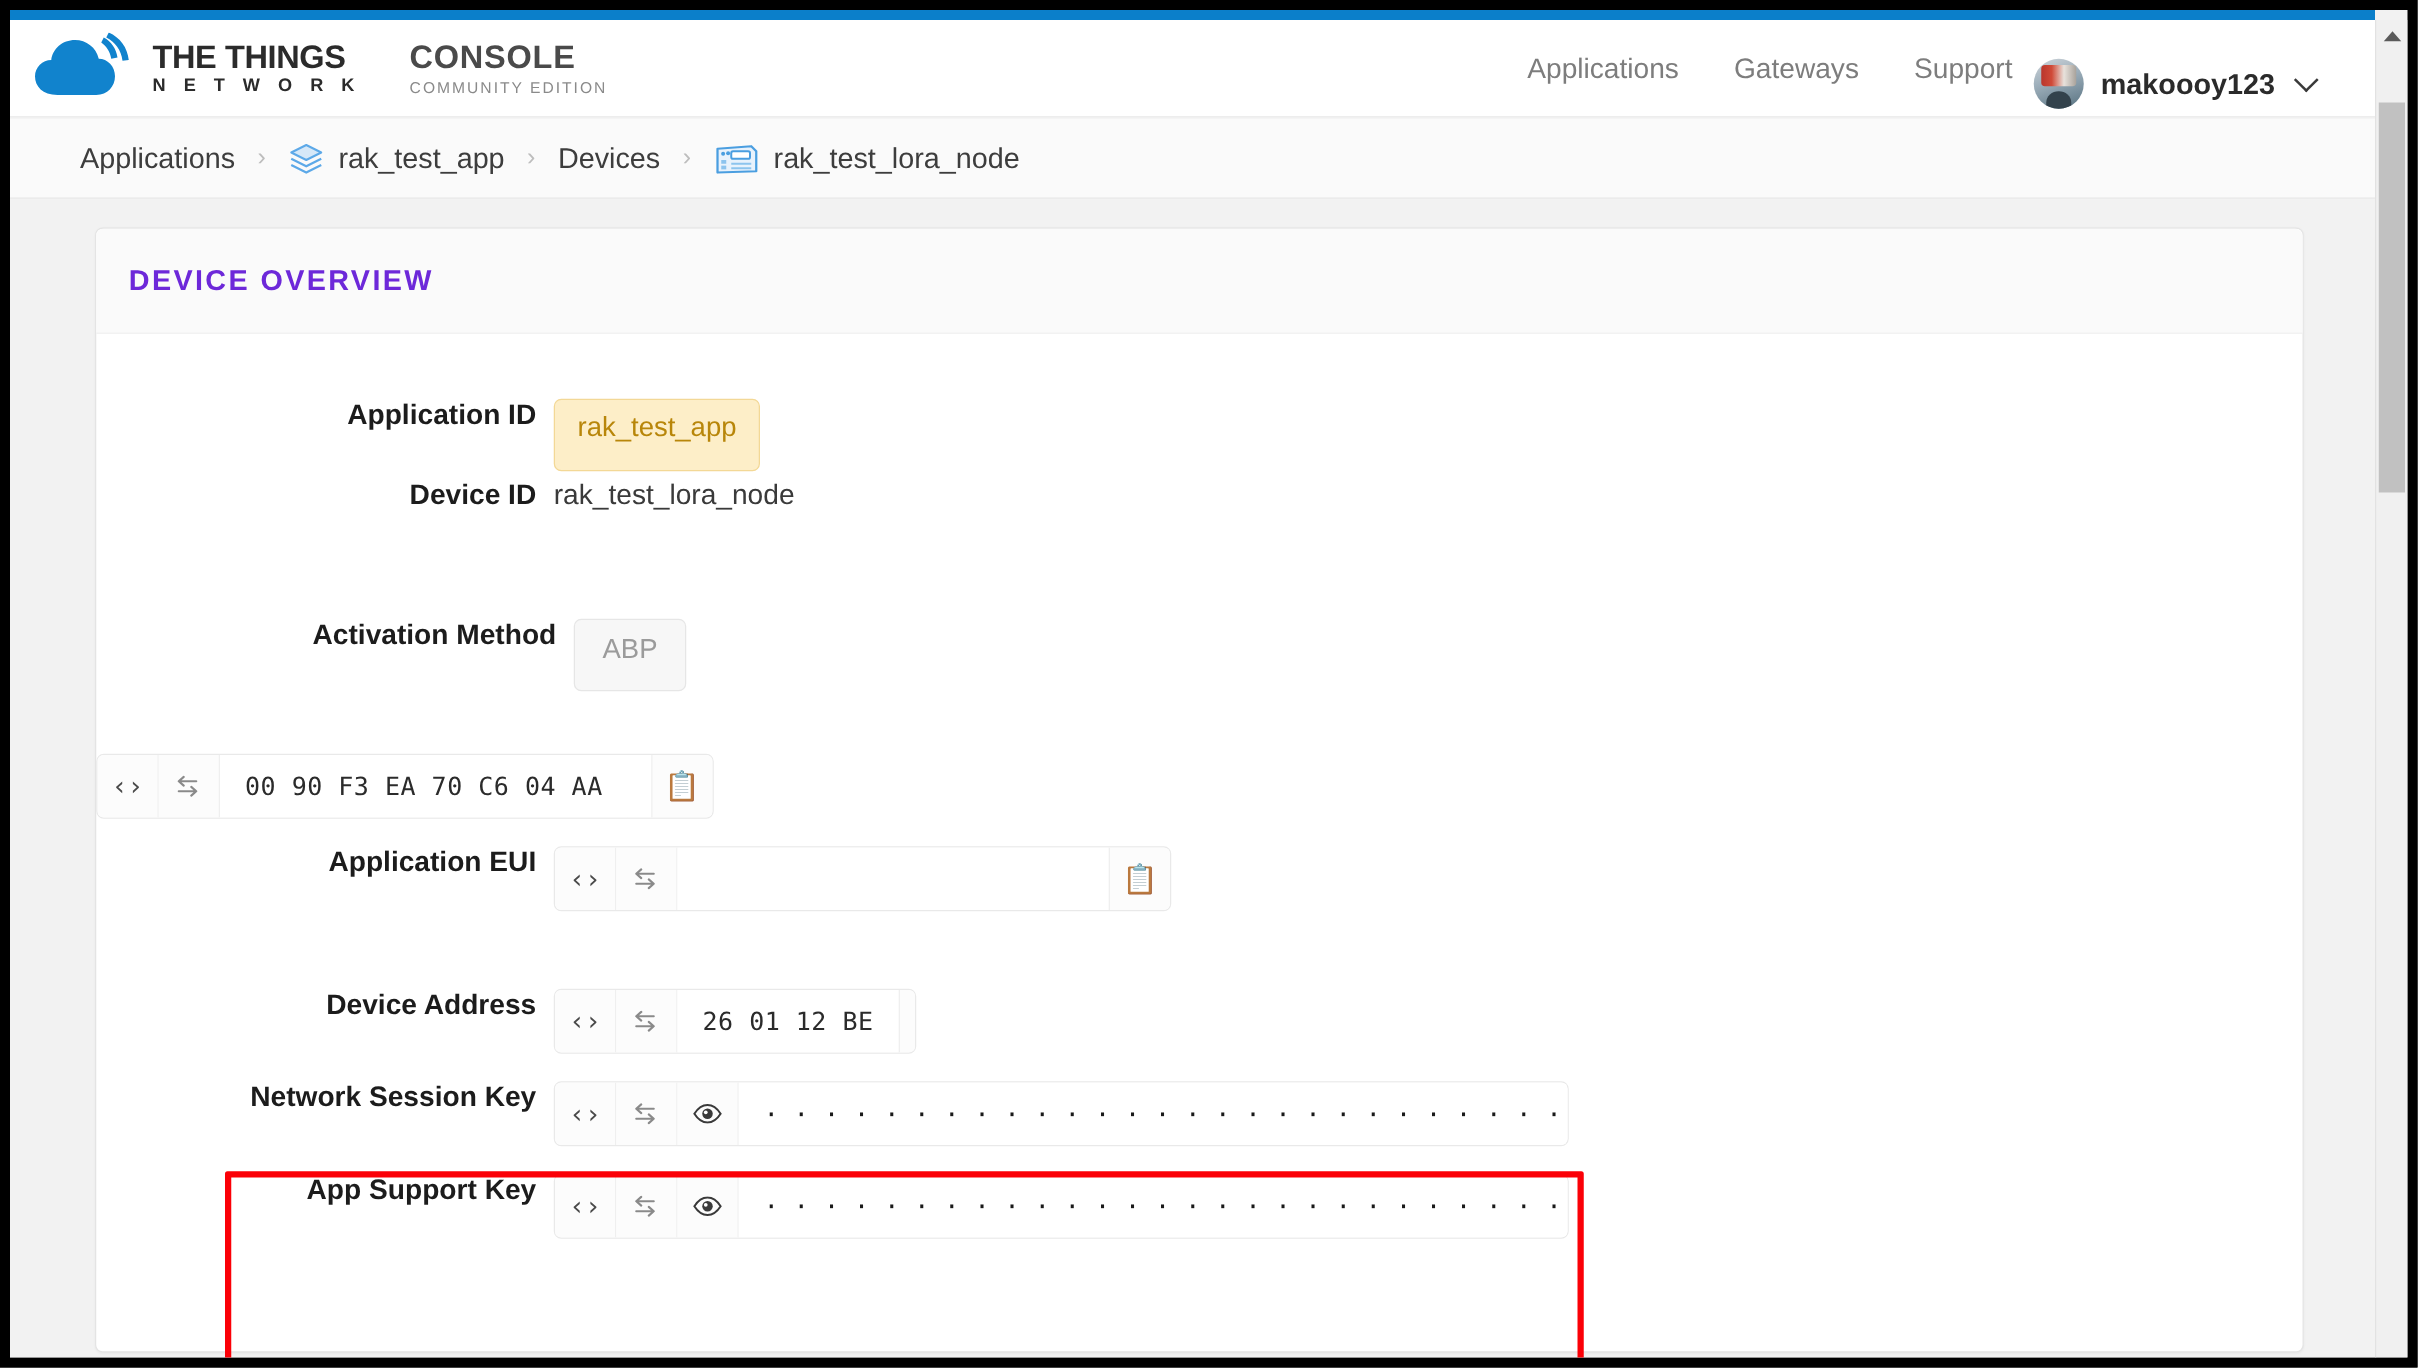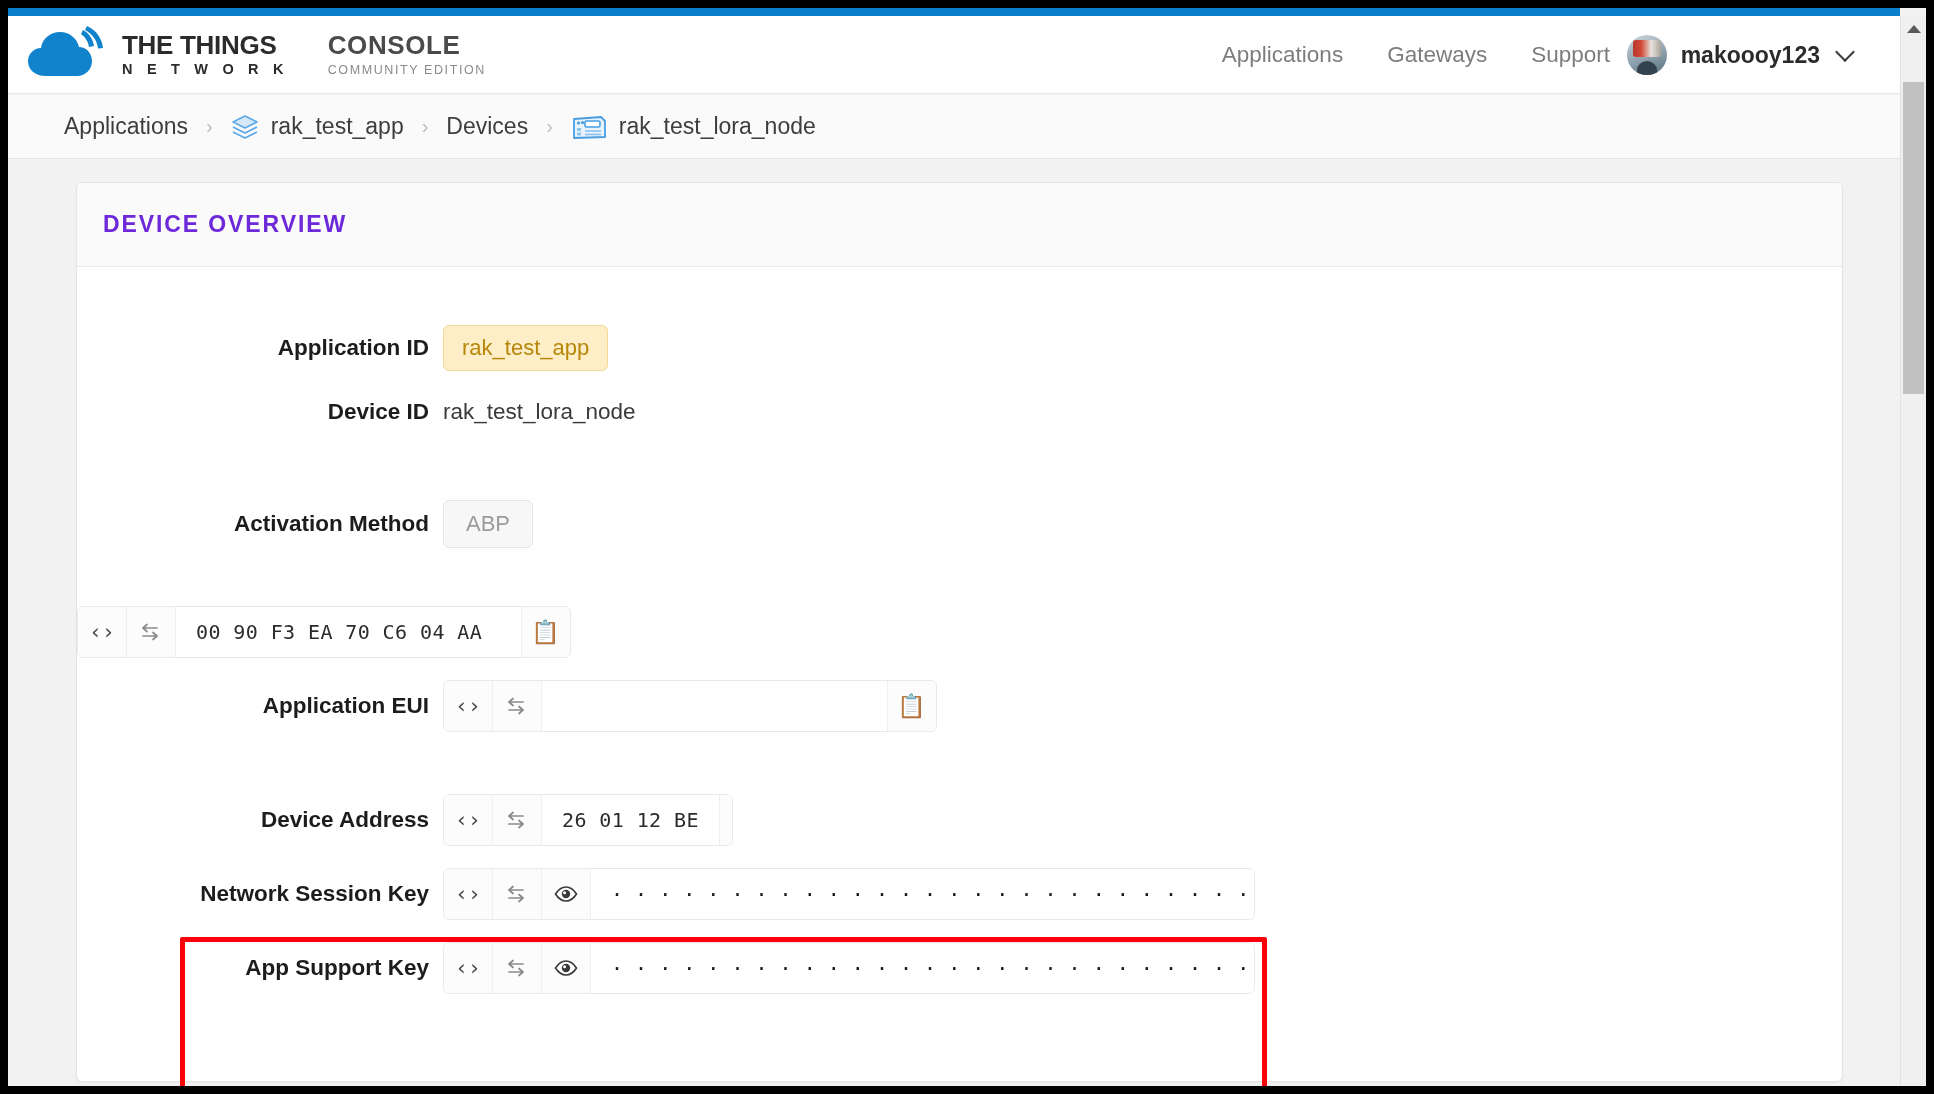"makoooy123" #user-chip { top: 0 -> 12px }
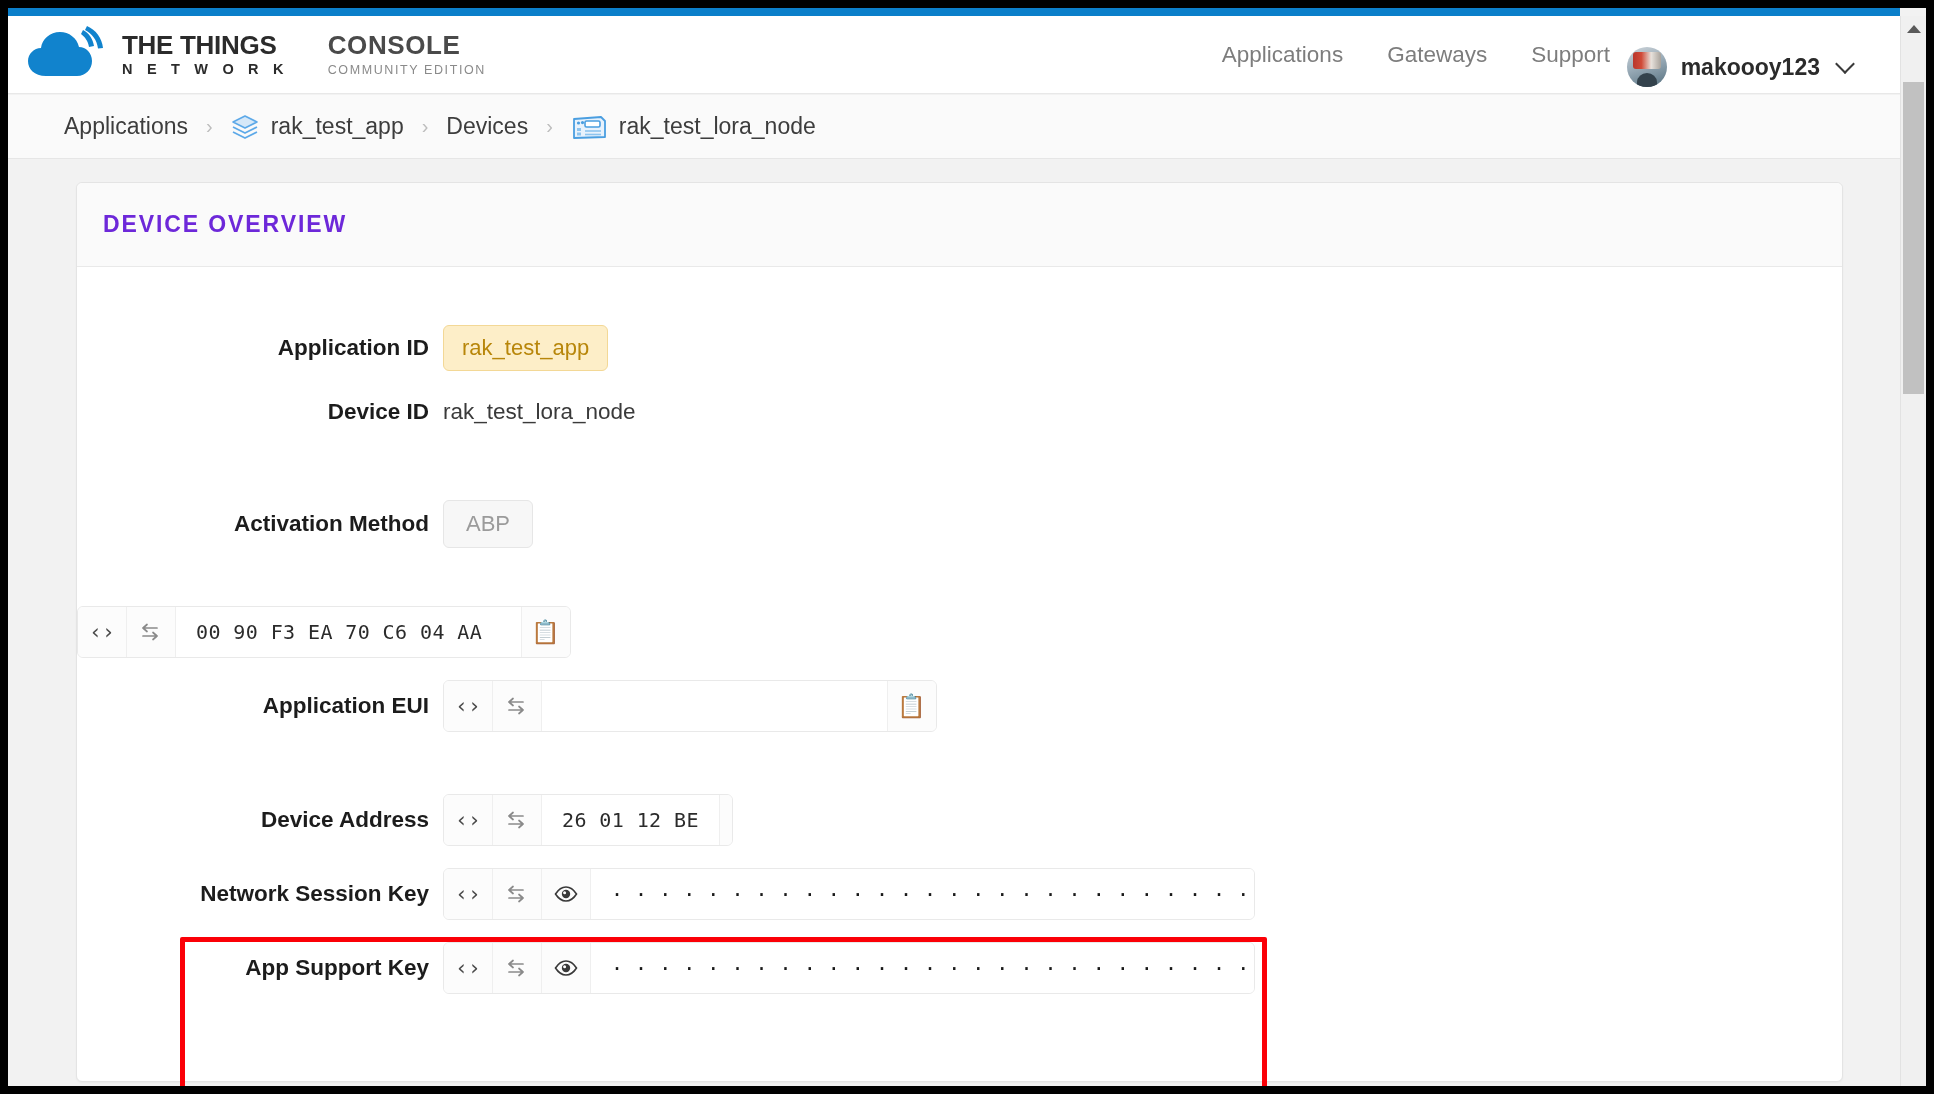"Application ID" .field-row { align-items: center -> none }
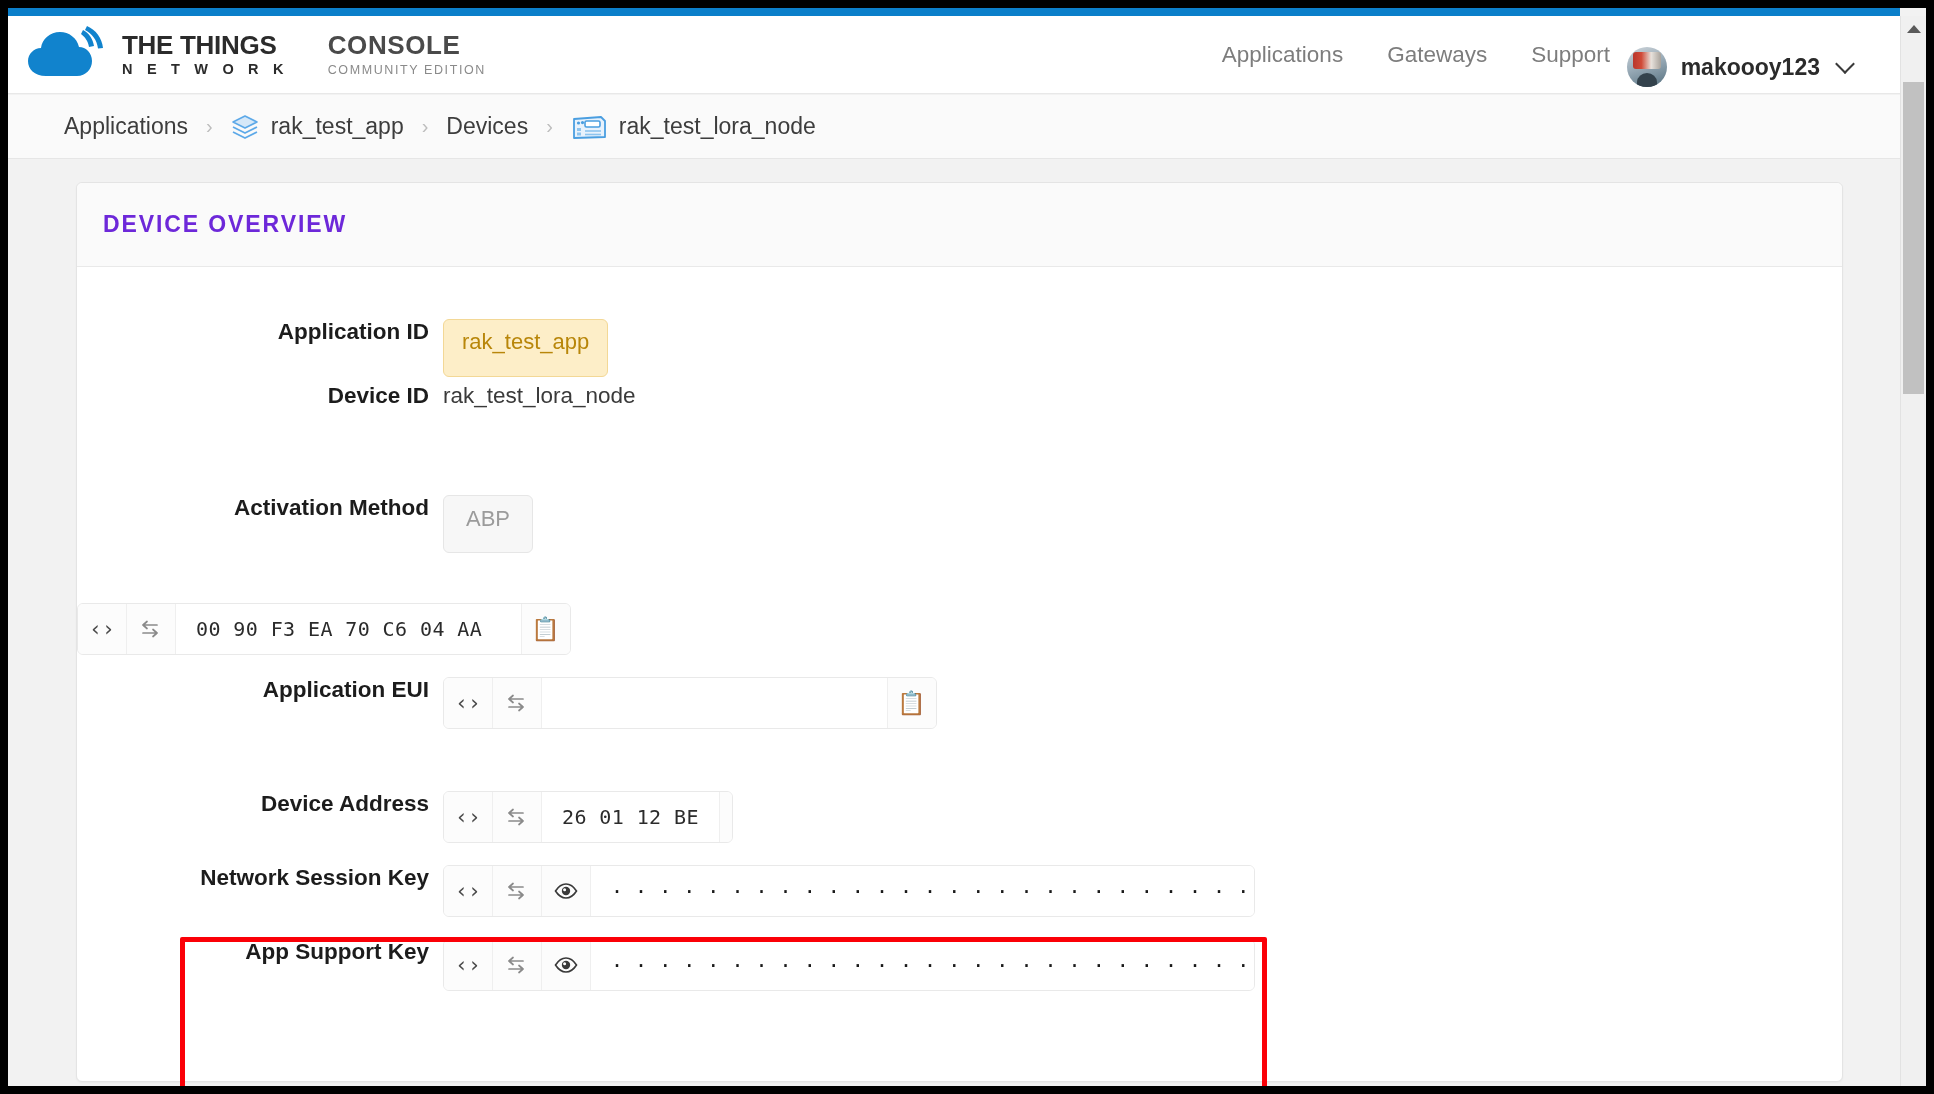"Activation Method" div.field-row { padding-left: none -> 16px }
